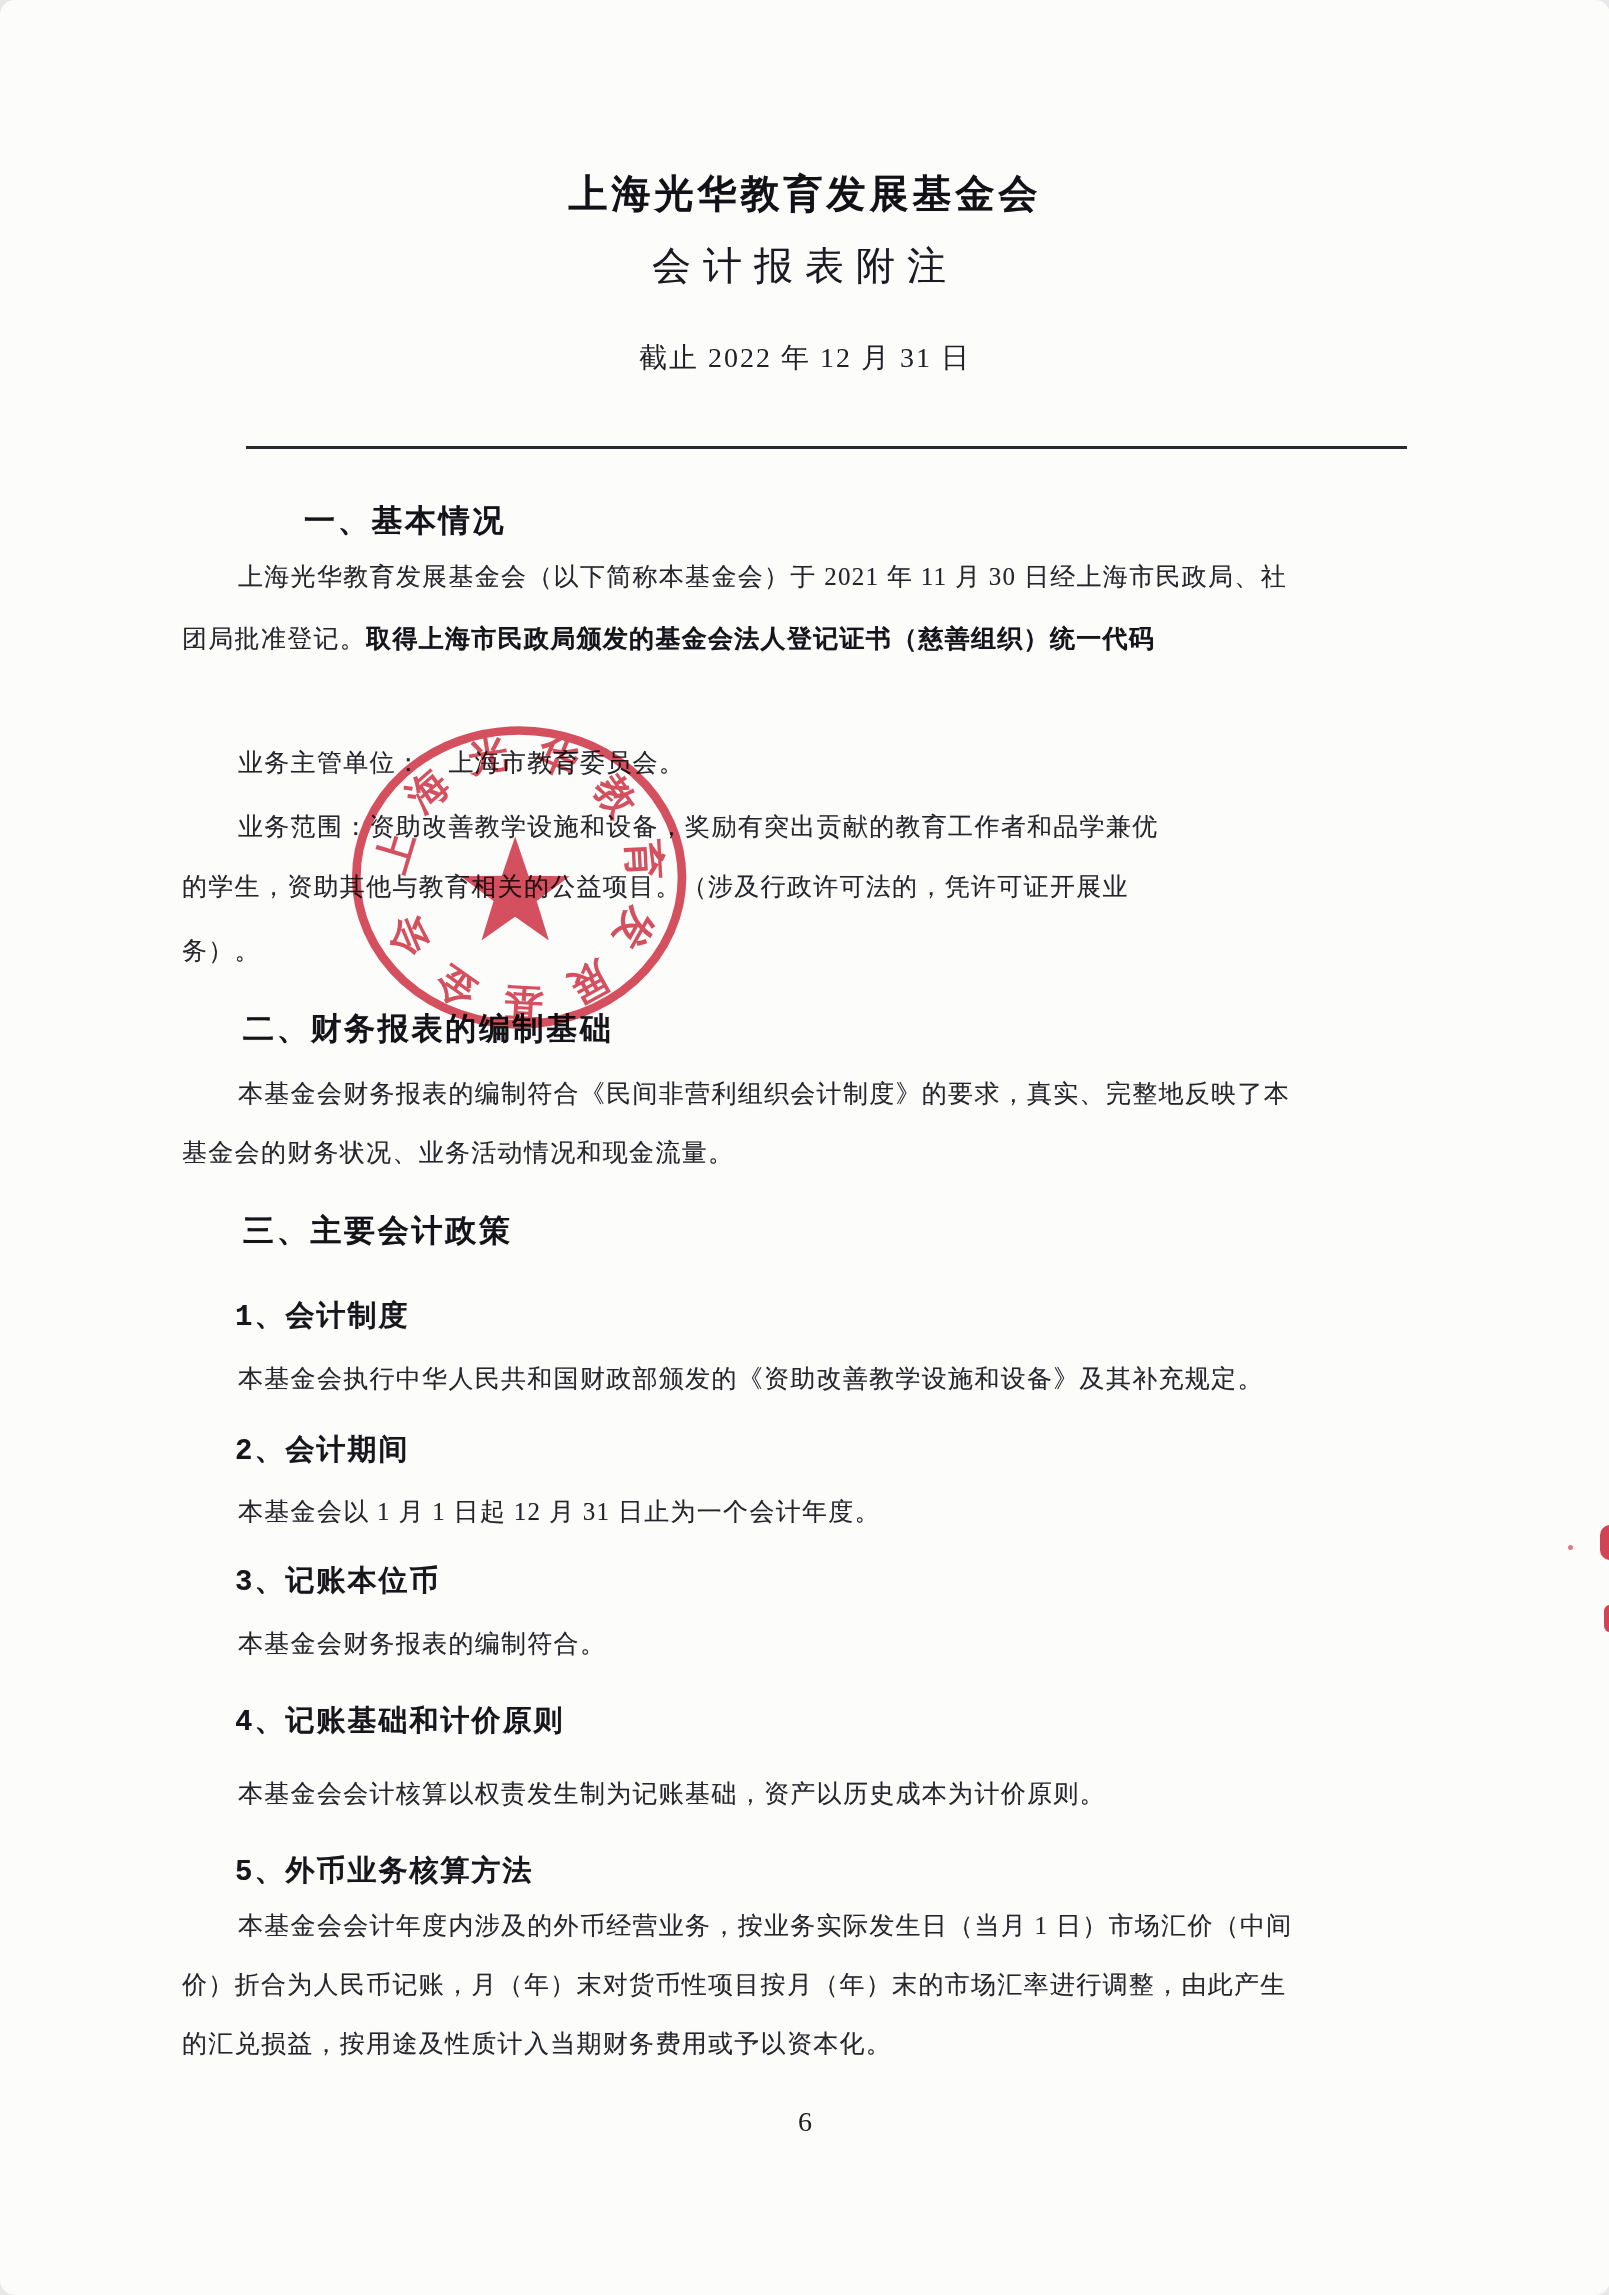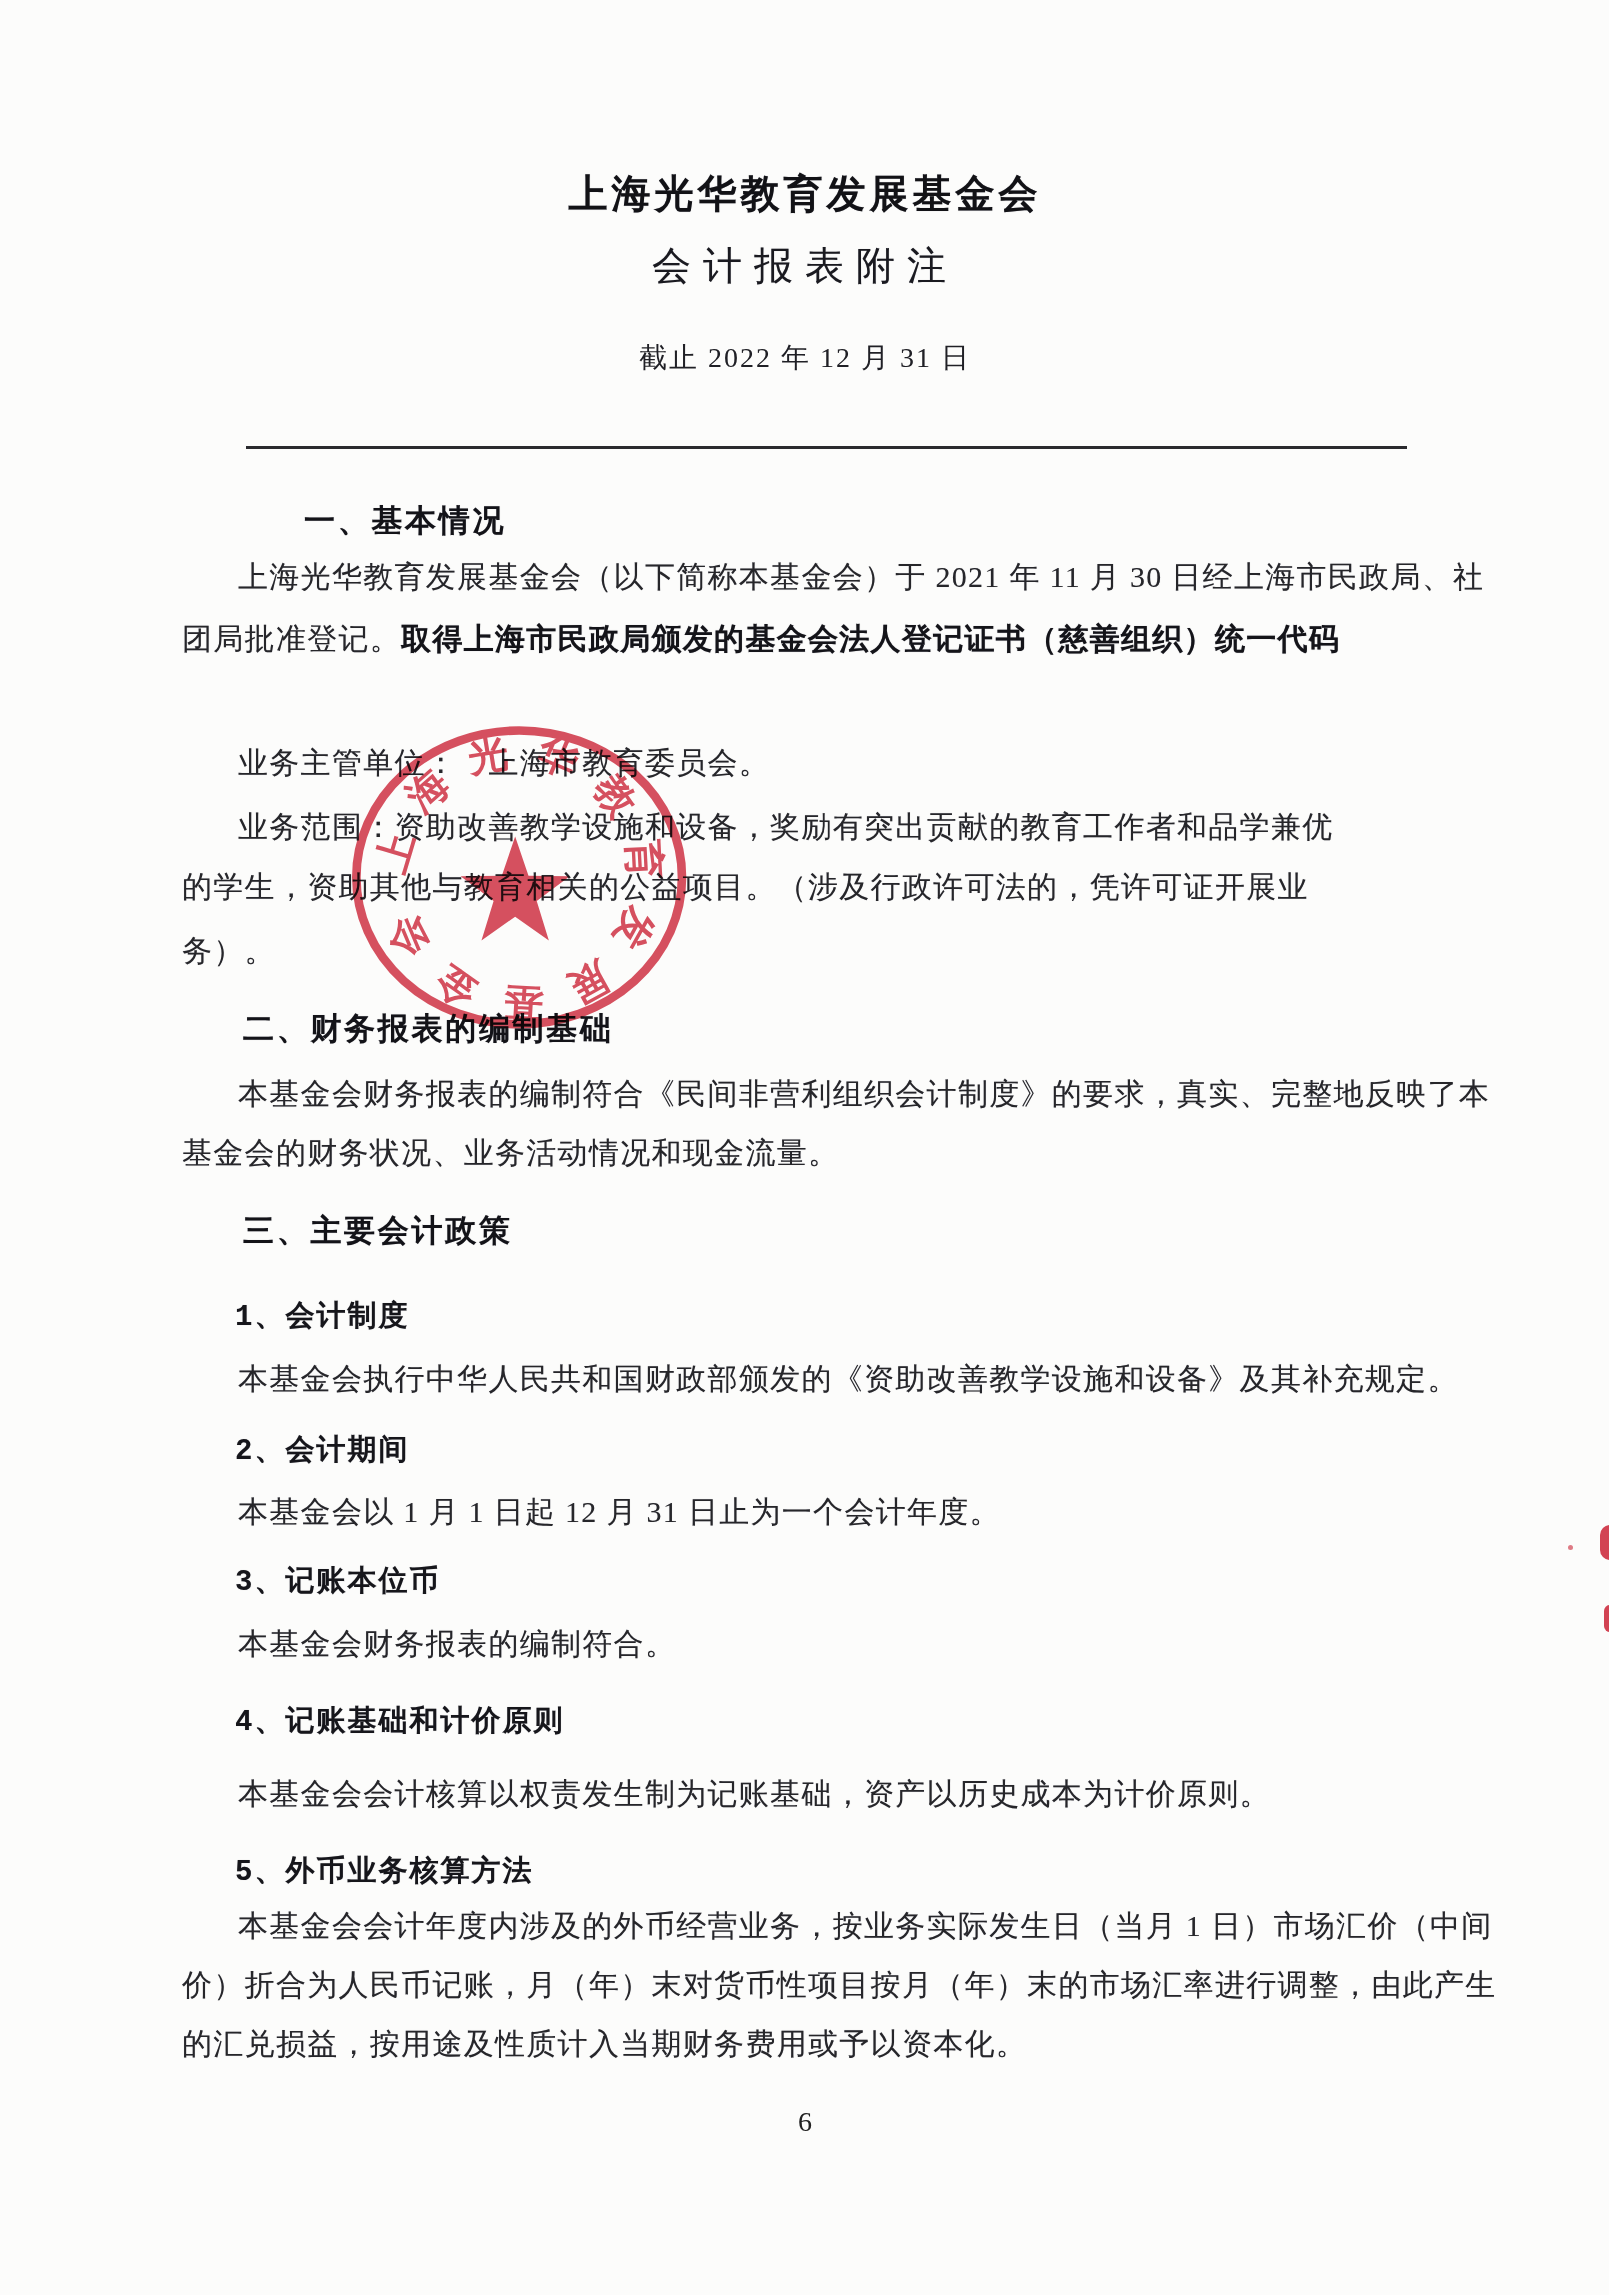"上海光华教育发展基金会" .page { border-radius: none -> 15px }
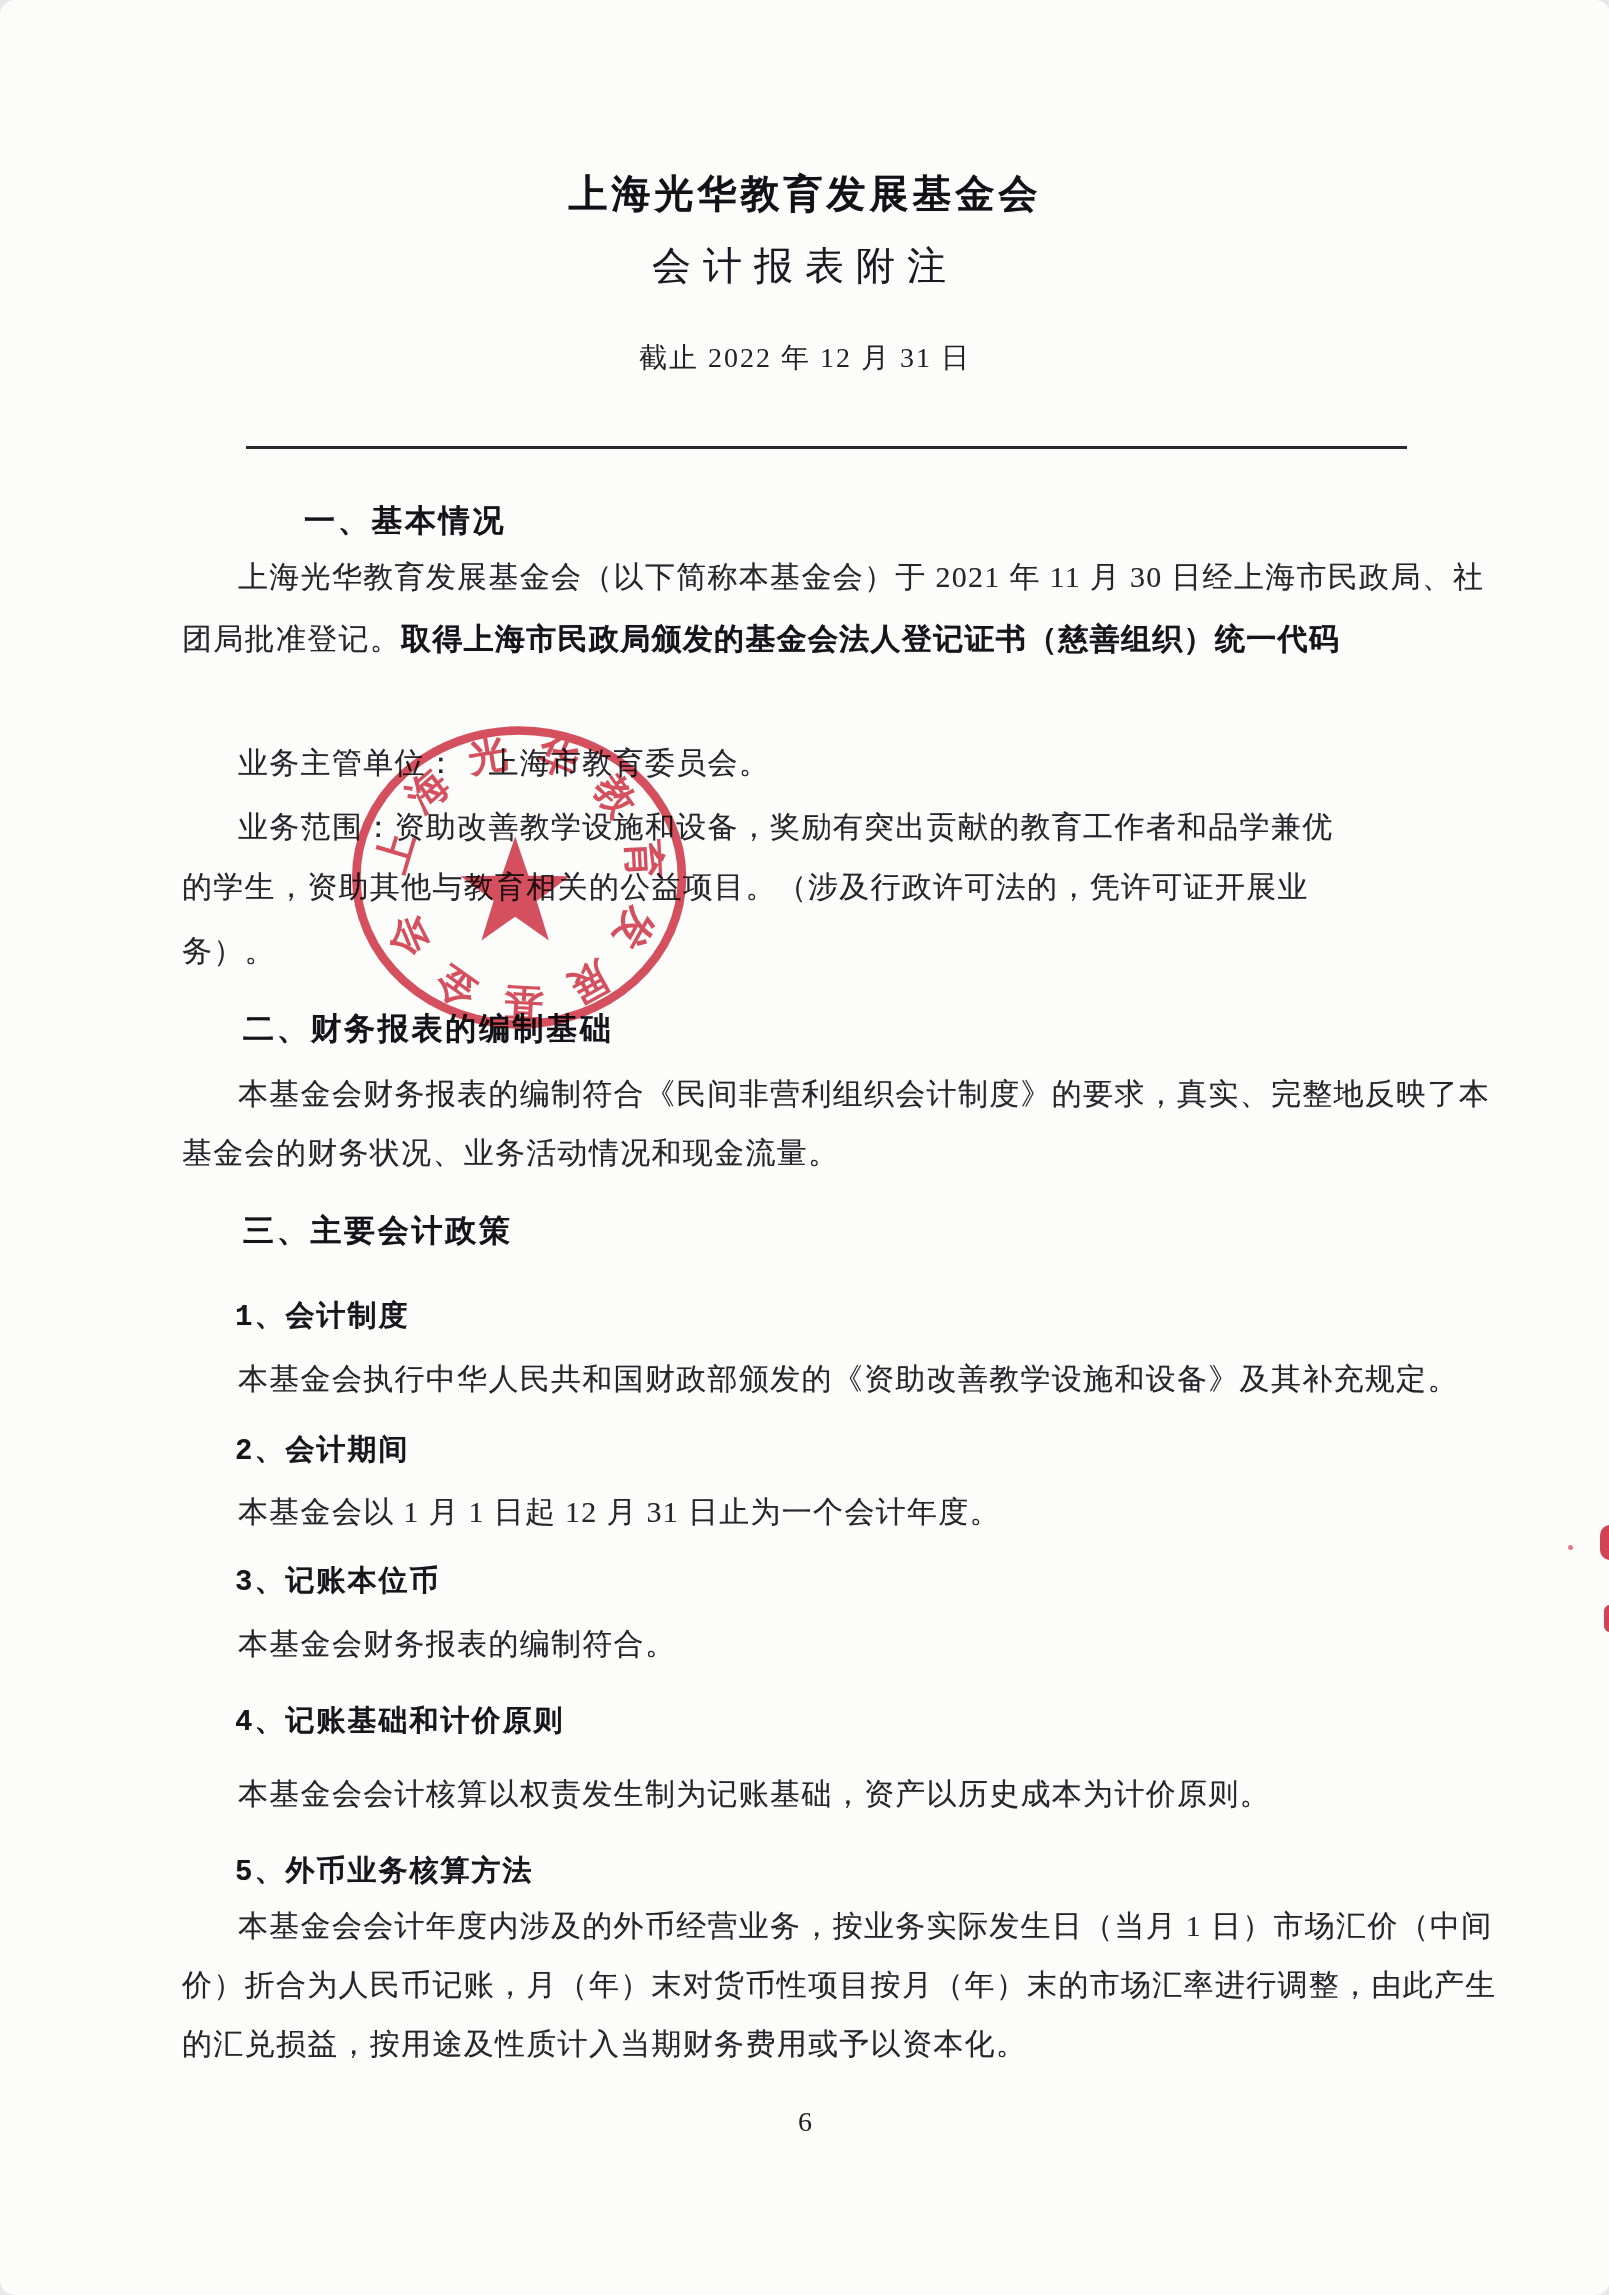"上海光华教育发展基金会（以下简称本基金会）于 2021 年 11 月" .line { font-size: 30px -> 25px }
